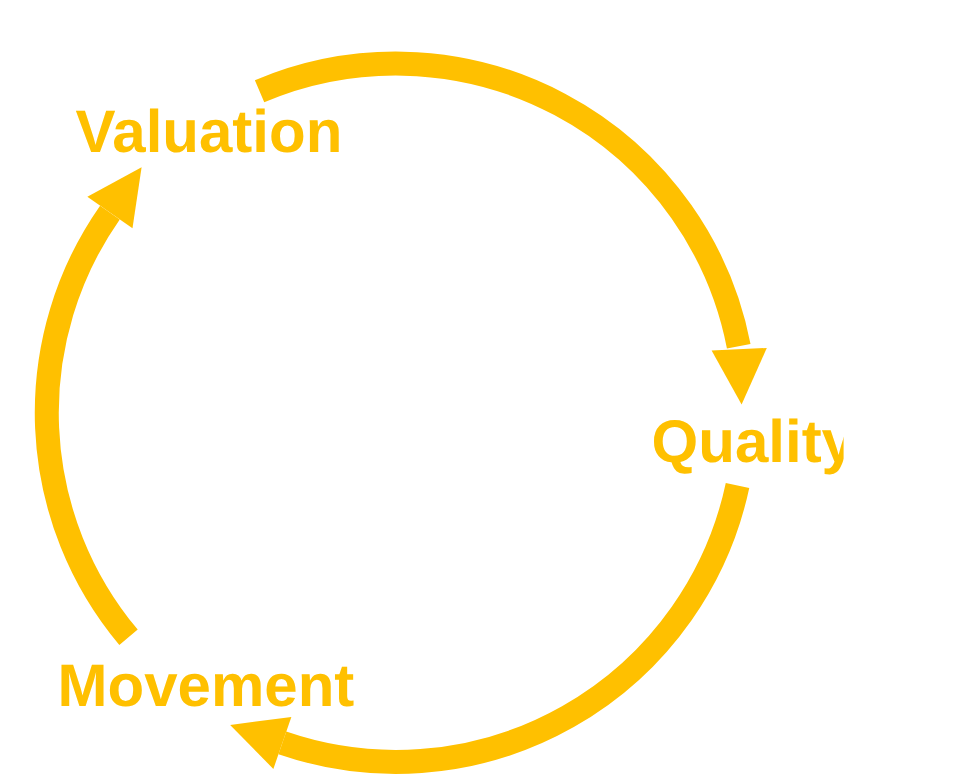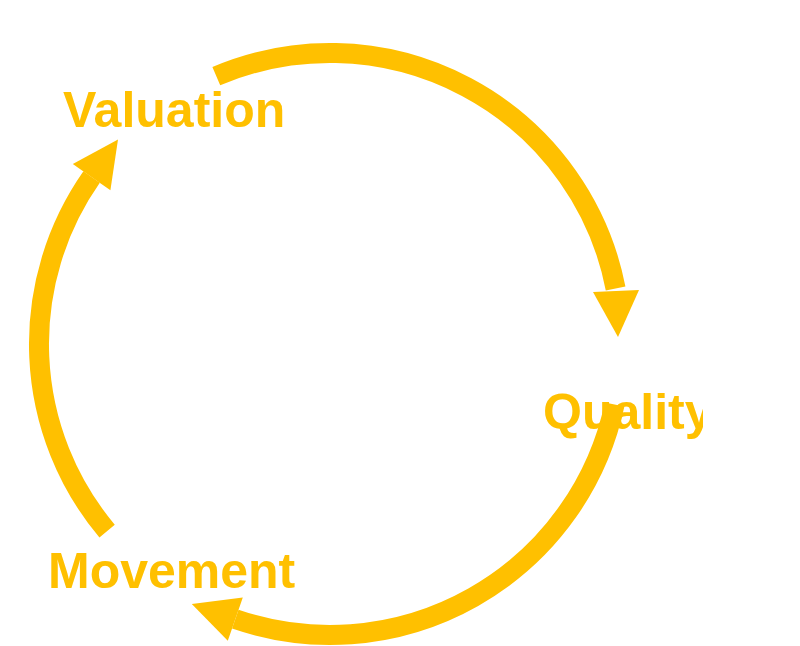"Quality" .label-quality { margin-top: 44px -> none }
